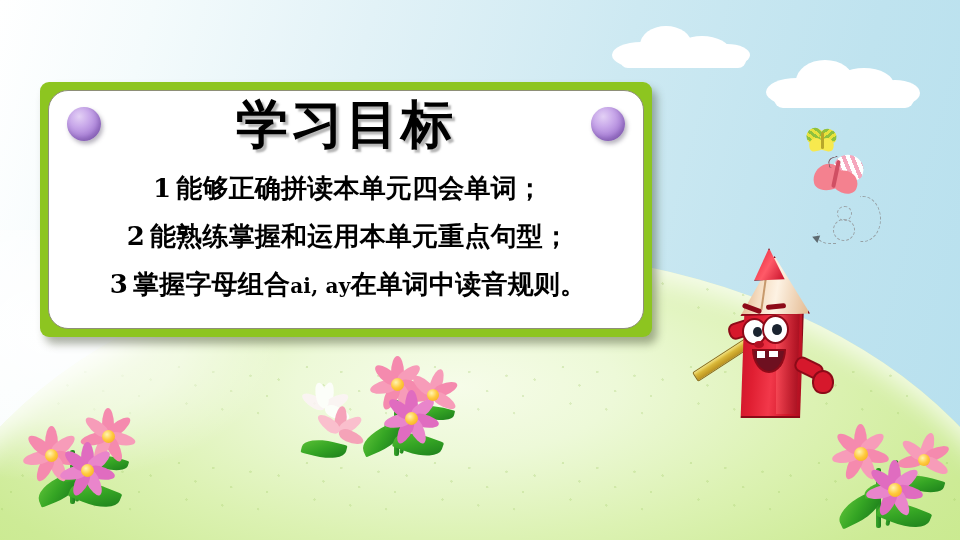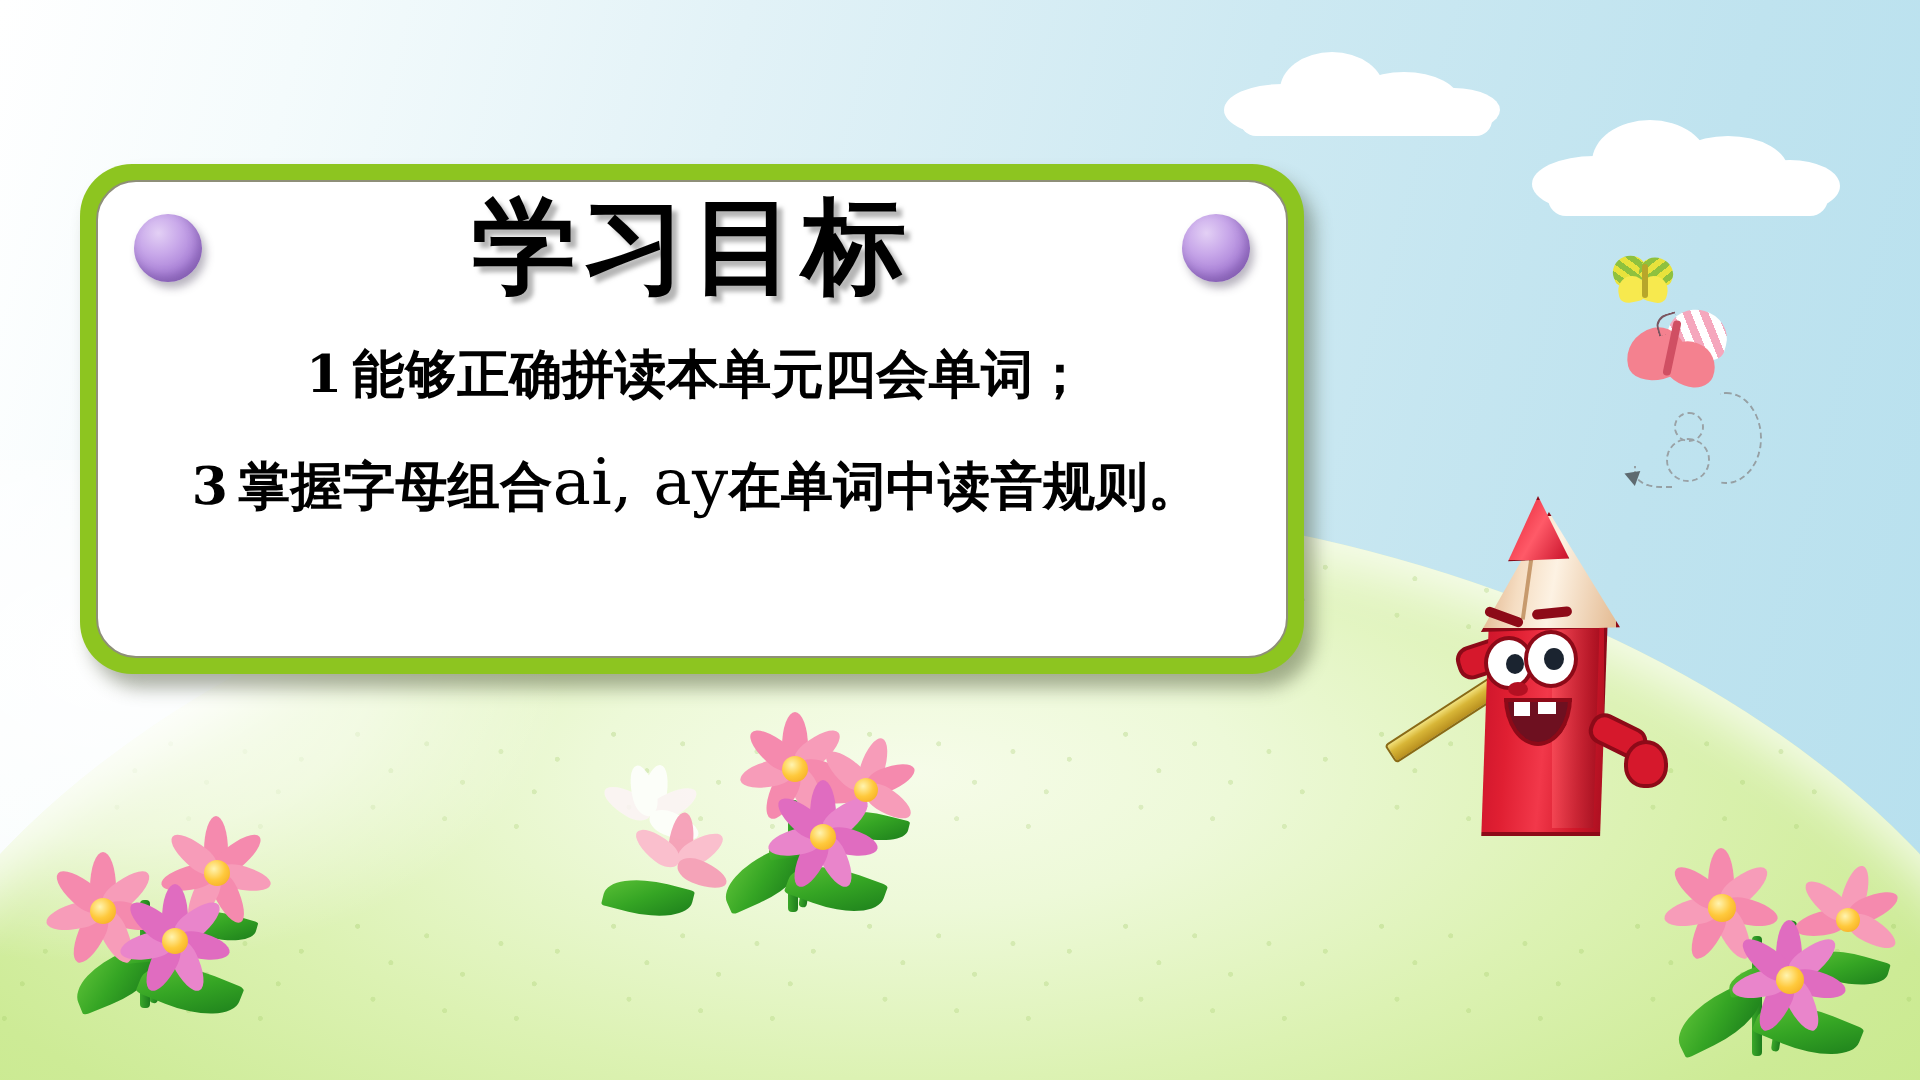"学习目标" .goal-frame { border-radius: 26px -> 9px }
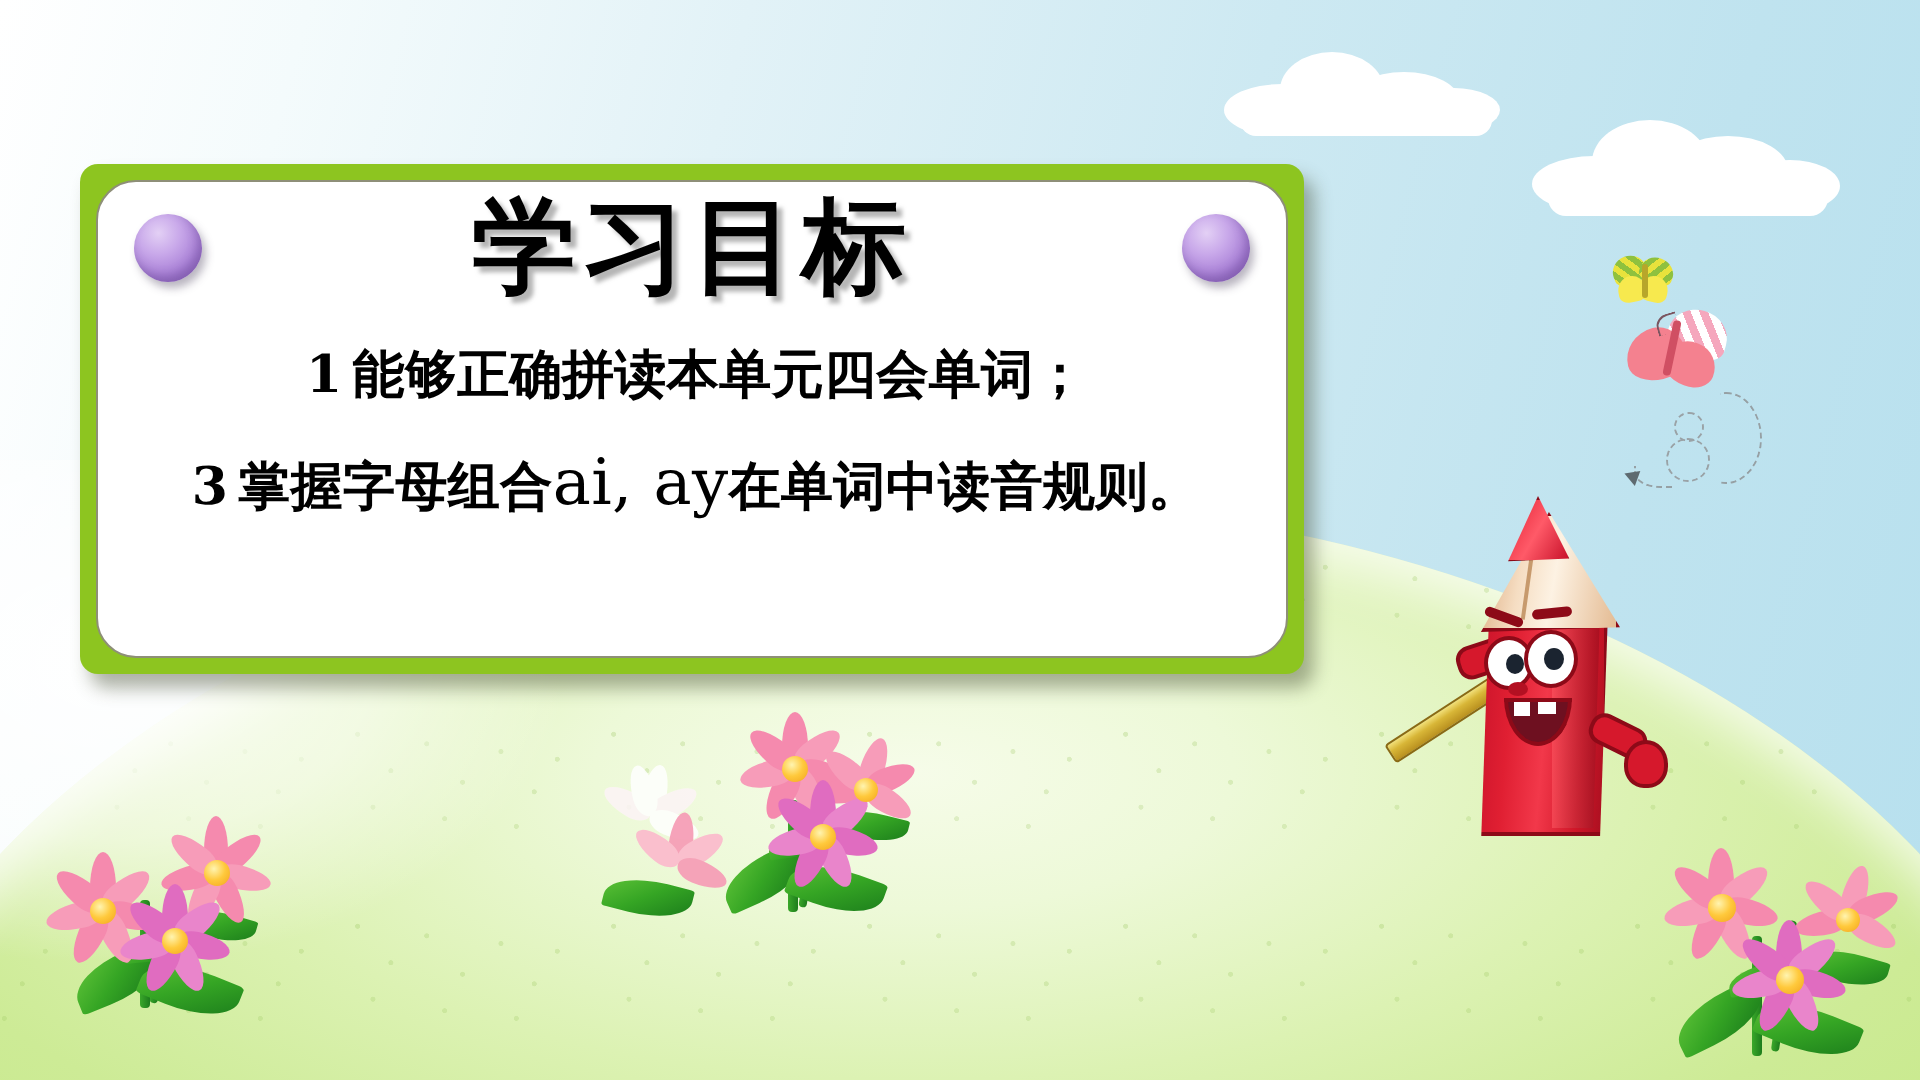"2 能熟练掌握和运用本单元重点句型；" li.goal-item { html: none -> <li> <span>2</span><span>能熟练掌握和运用本单元重点句型；</span> </li> }
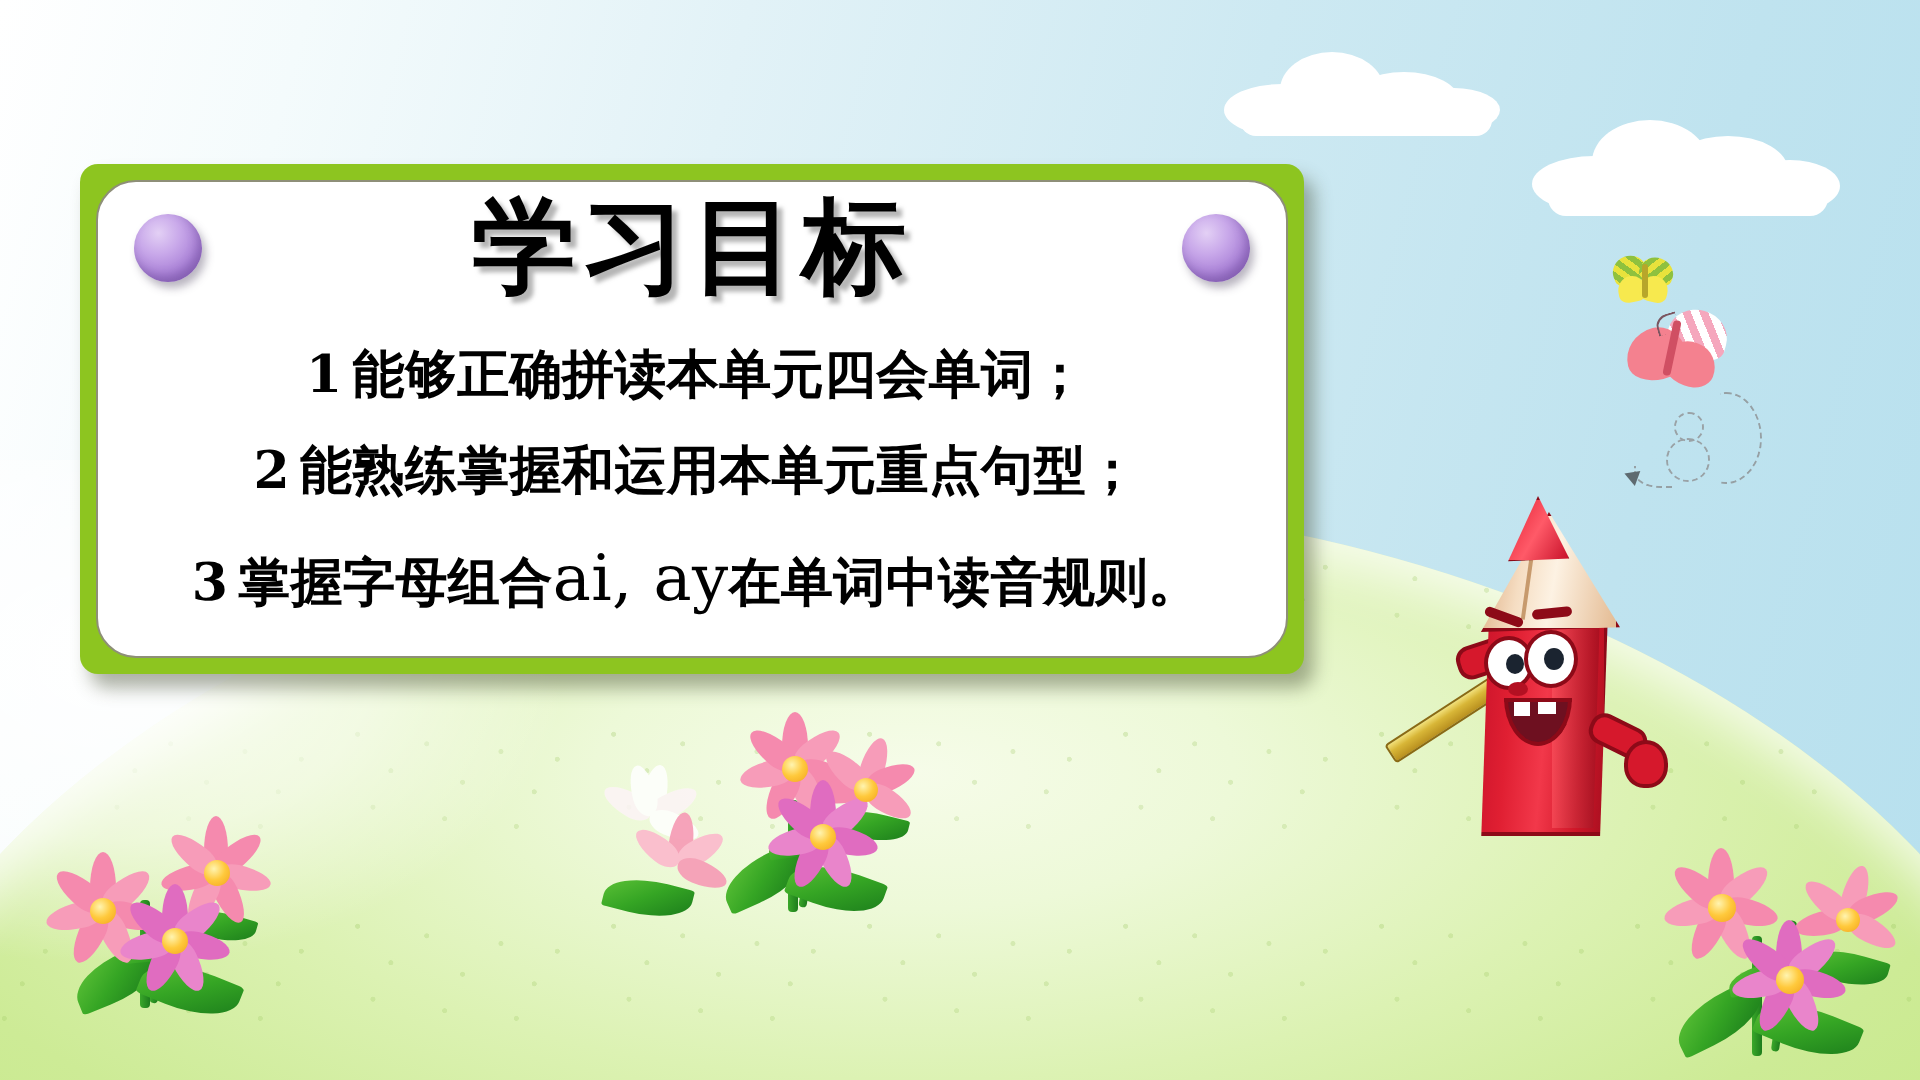"ai, ay" .goal-latin { font-size: 32px -> 20px; font-weight: normal -> bold }
